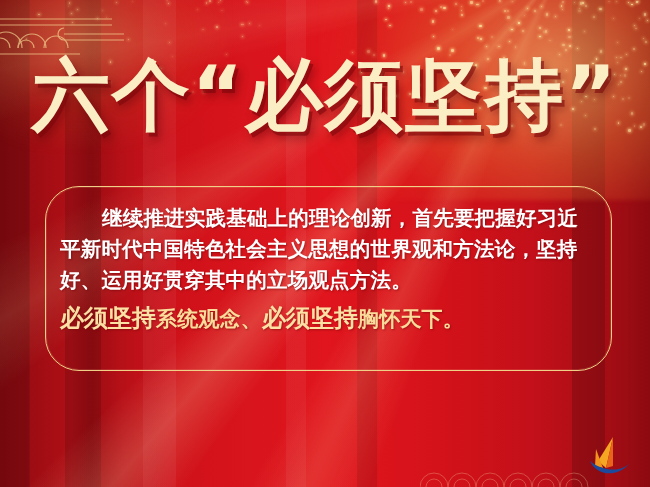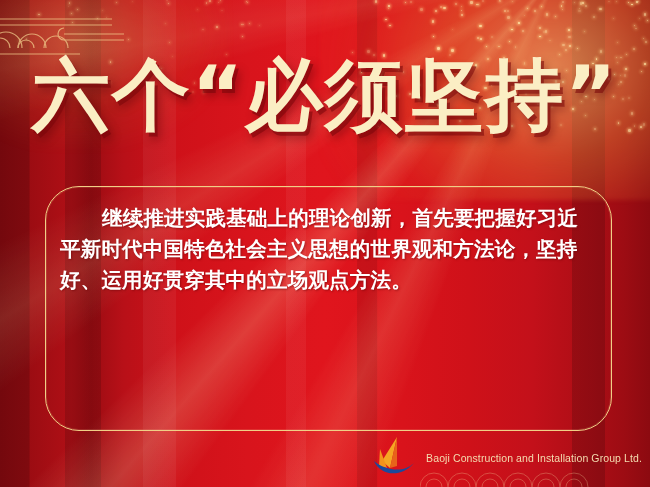"继续推进实践基础上的理论创新，首先要把握好习近平新时代中国特色社会主义思想的世界" .content-box { height: 245px -> 185px }
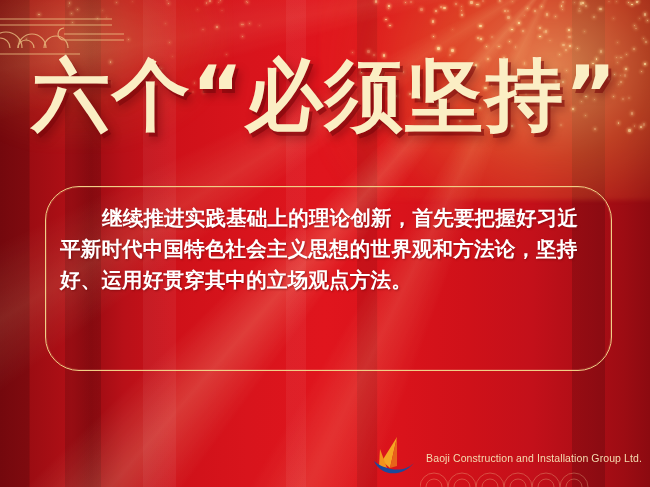"必须坚持系统观念、必须坚持胸怀天下。" div.pline { html: none -> <div> <span>必须坚持</span><span>系统观念、</span><span>必须坚持</span><span>胸怀天下。</span> </div> }
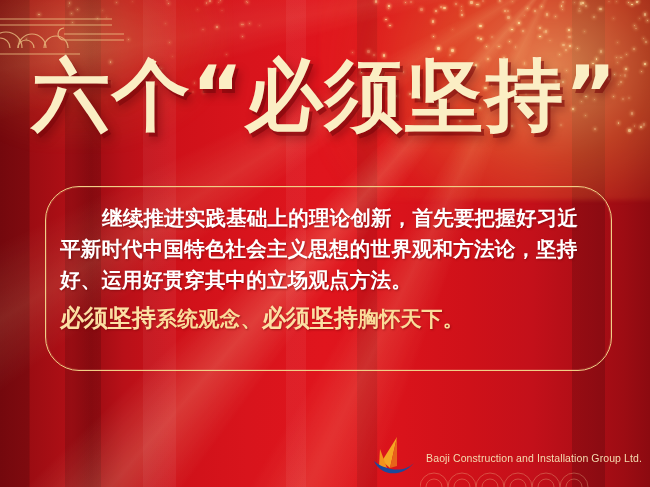"Baoji Construction and Installation" div.logo-en { html: <div>Baoji Construction and Installation Group Ltd.</div> -> none }
